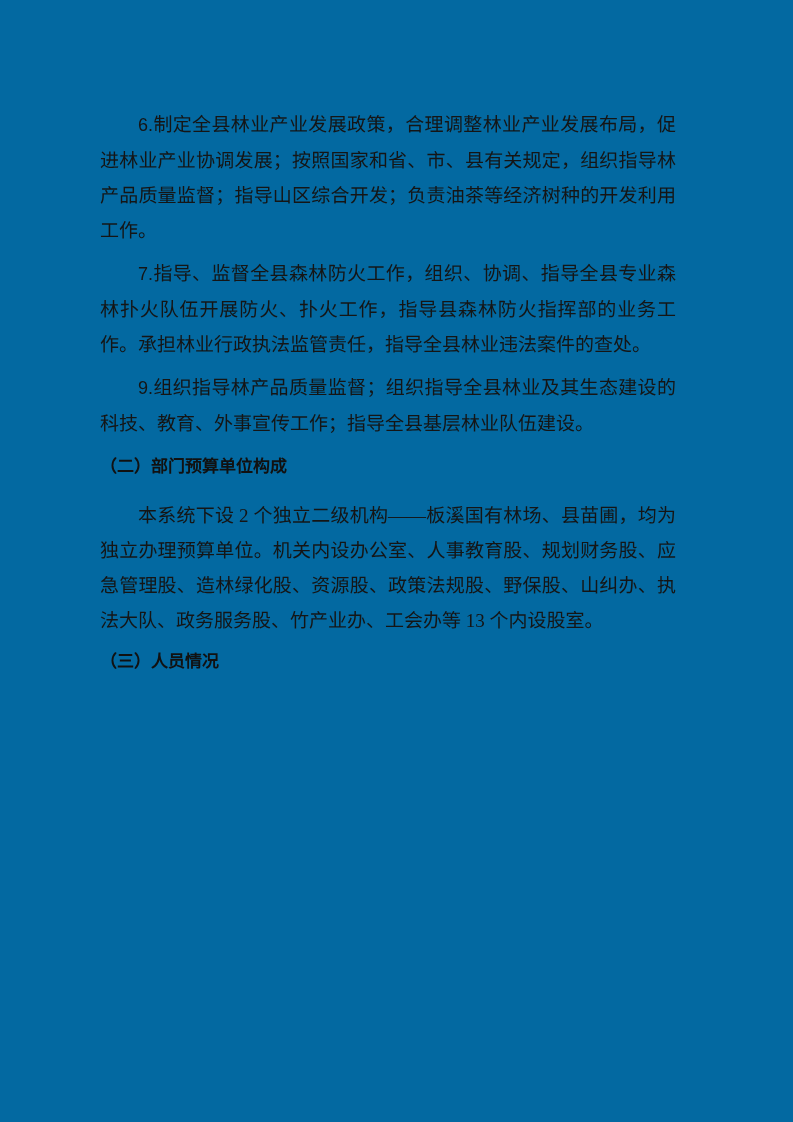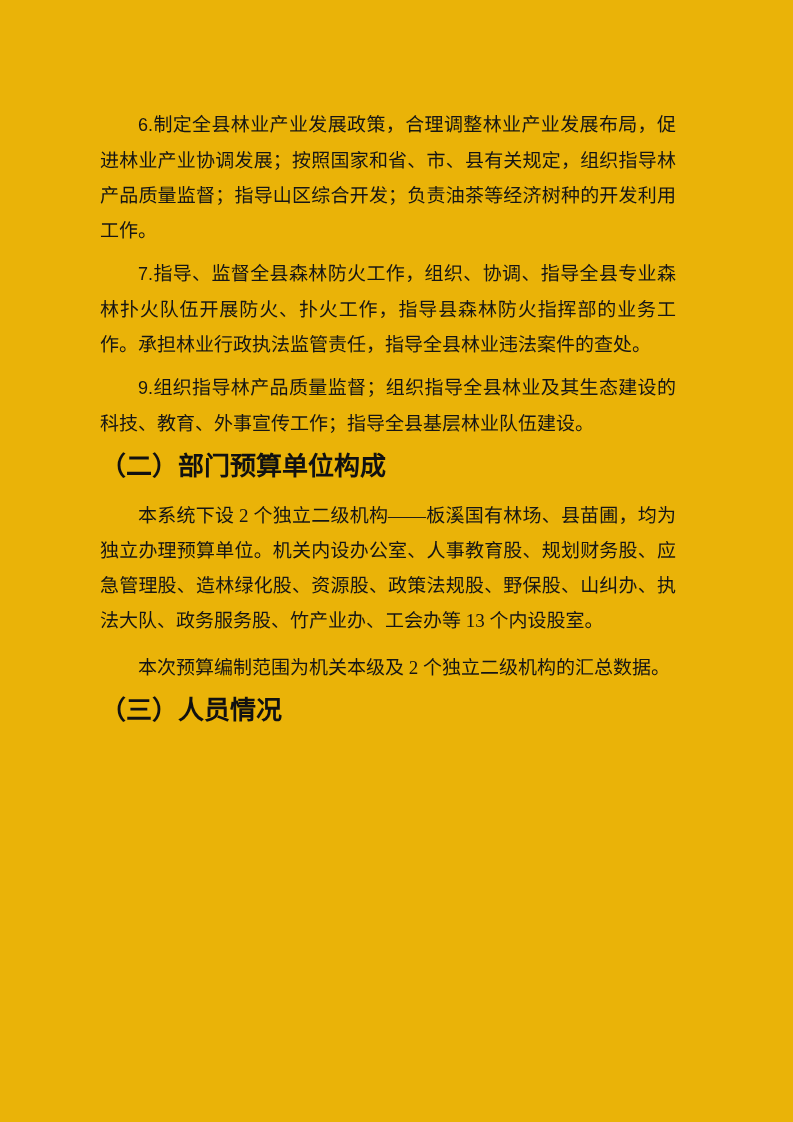"6.制定全县林业产业发展政策，合理调整林业产业发展布局，促进林业产业协调发展；按" .page { background: #eab308 -> #0369a1 }
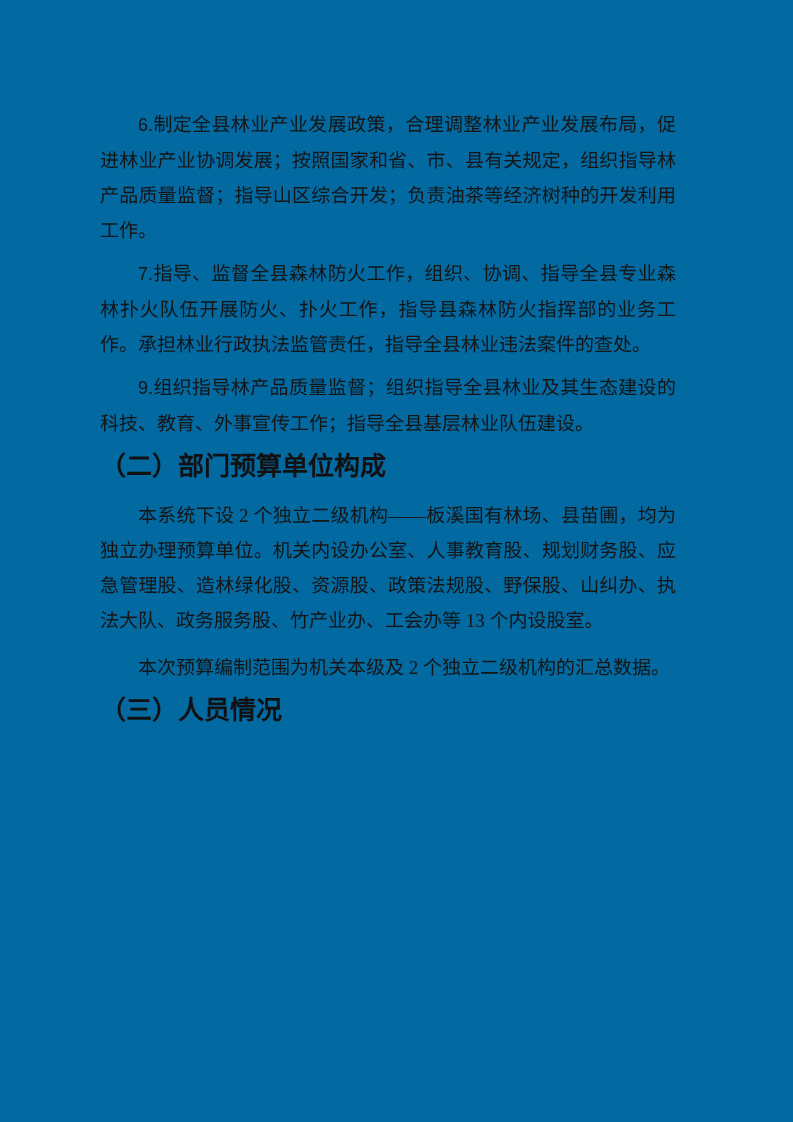"（二）部门预算单位构成" h3.heading { font-size: 26px -> 17px }
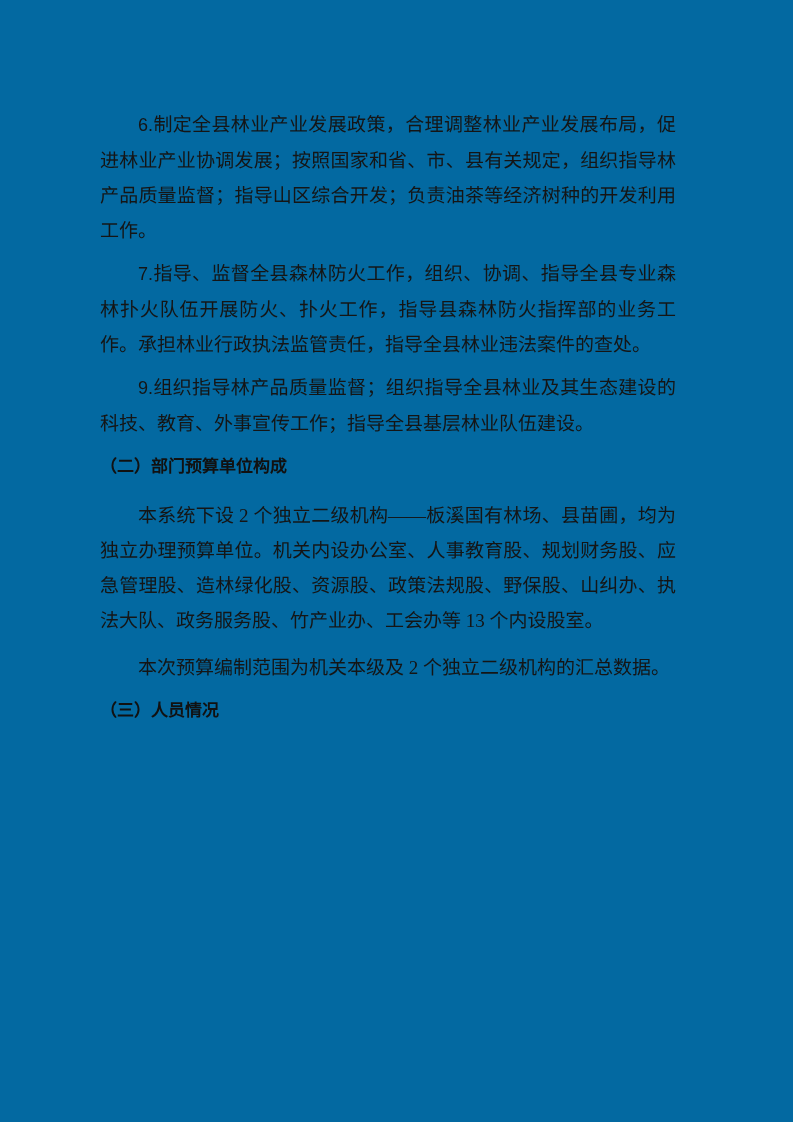"本系统下设 2" p.para.no-gap { margin-bottom: 12px -> 0 }
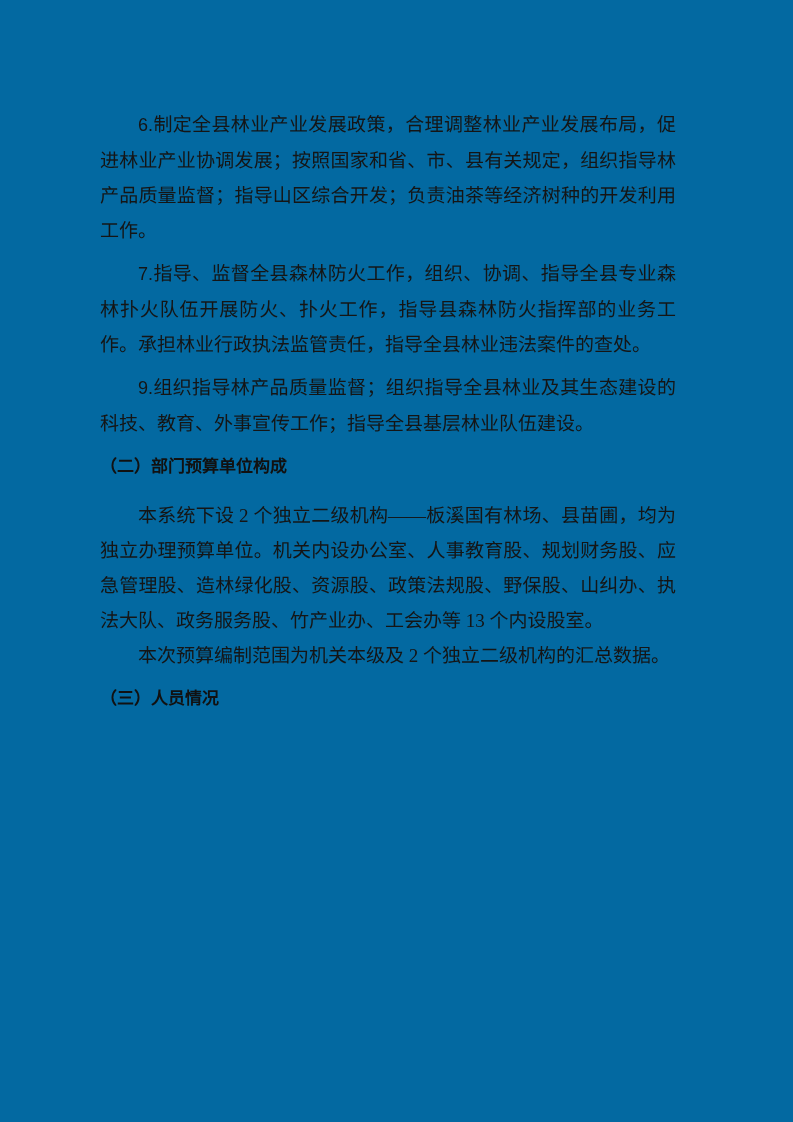"本次预算编制范围为机关本级及 2 个独立二级机构的汇总数据。" p.para { html: <p>本次预算编制范围为机关本级及 2 个独立二级机构的汇总数据。</p> -> none }
